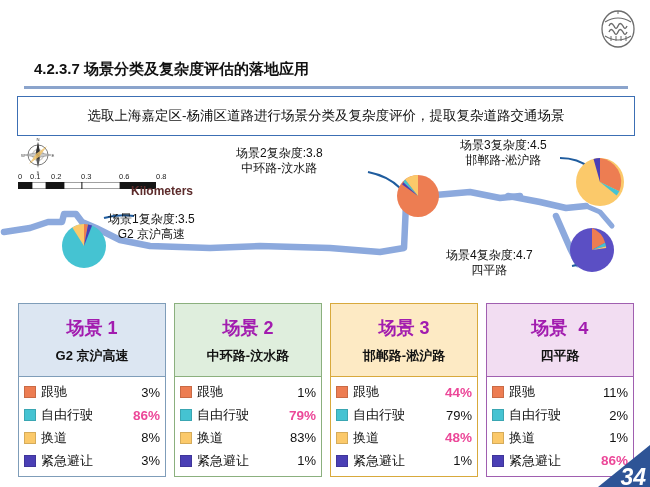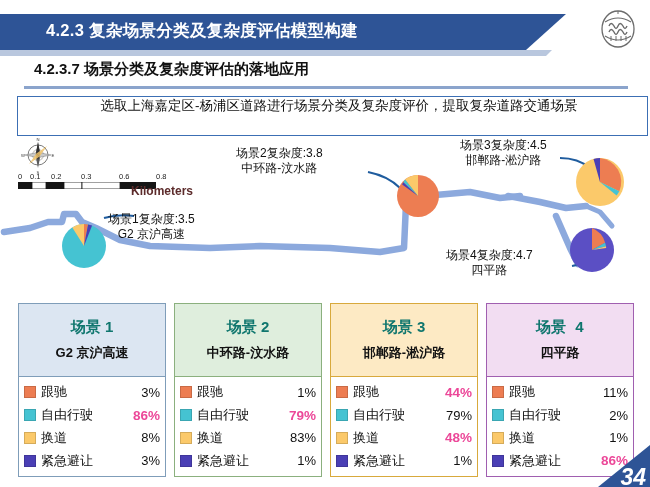"4.2.3 复杂场景分类及复杂度评估模型构建" div.hdr-wrap { html: <div> <div></div> <div></div> <div>4.2.3 复杂场景分类及复杂度评估模型构建</div> </div> -> none }
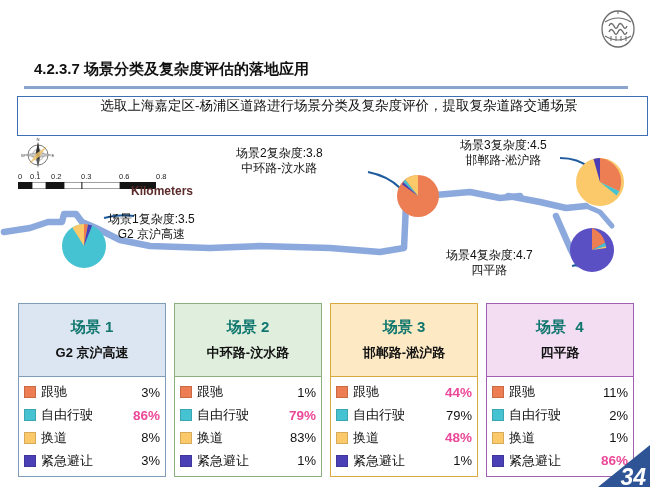"选取上海嘉定区-杨浦区道路进行场景分类及复杂度评价，提取复杂道路交通场景" .callout { align-items: flex-start -> center; padding-left: 13px -> none }
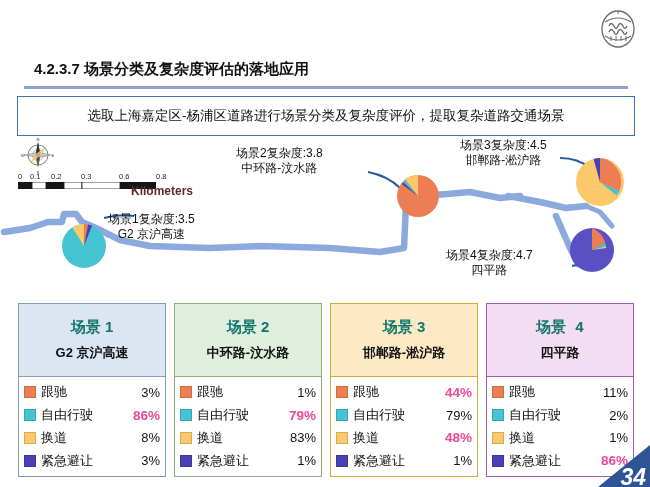"场景 1" .card-head .t1 { color: #0f766e -> #a21caf; font-size: 15px -> 18px }
